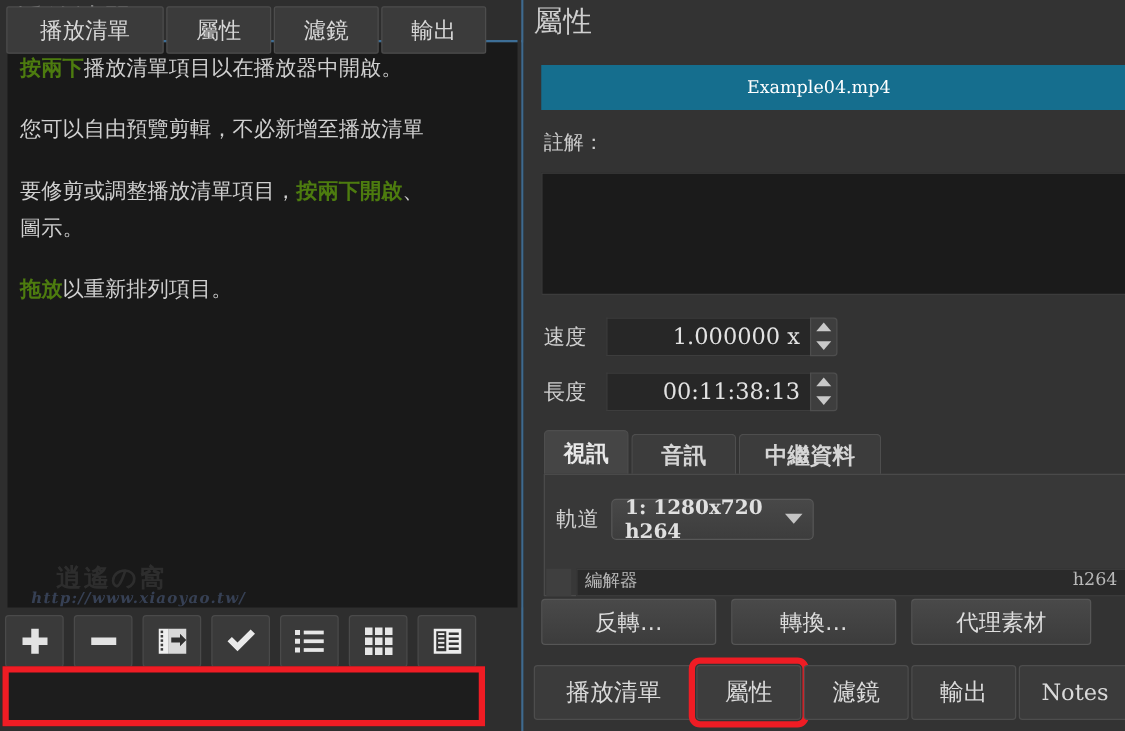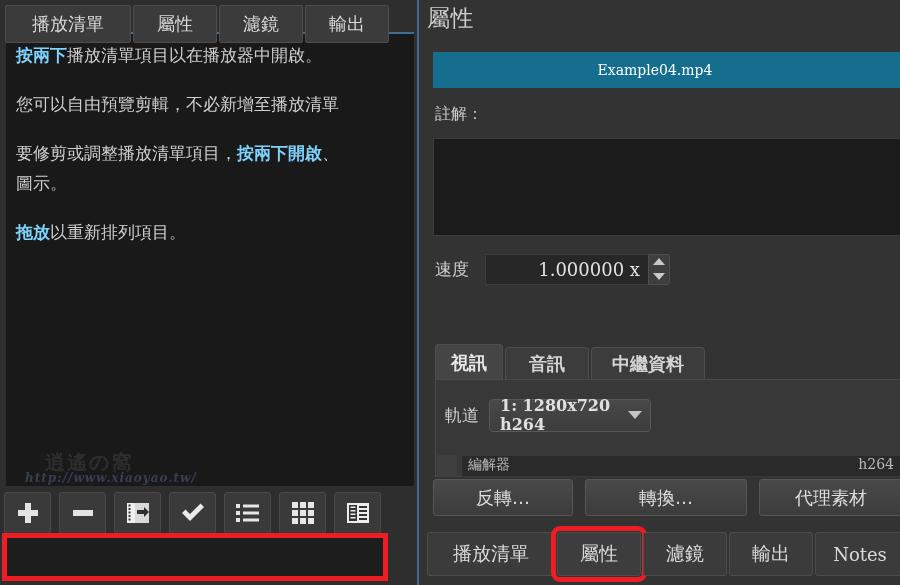"按兩下" .hint-p b { color: #7dd3fc -> #4d7c0f }
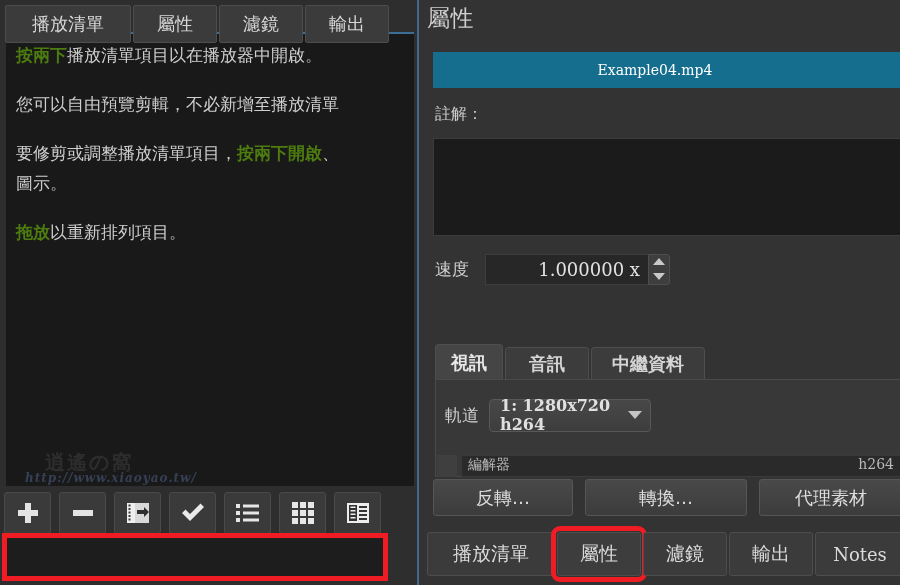"長度" div.row-length { html: none -> <div> <div>長度</div> <div> <div>00:11:38:13</div> <div> <div></div> <div></div> </div> </div> </div> }
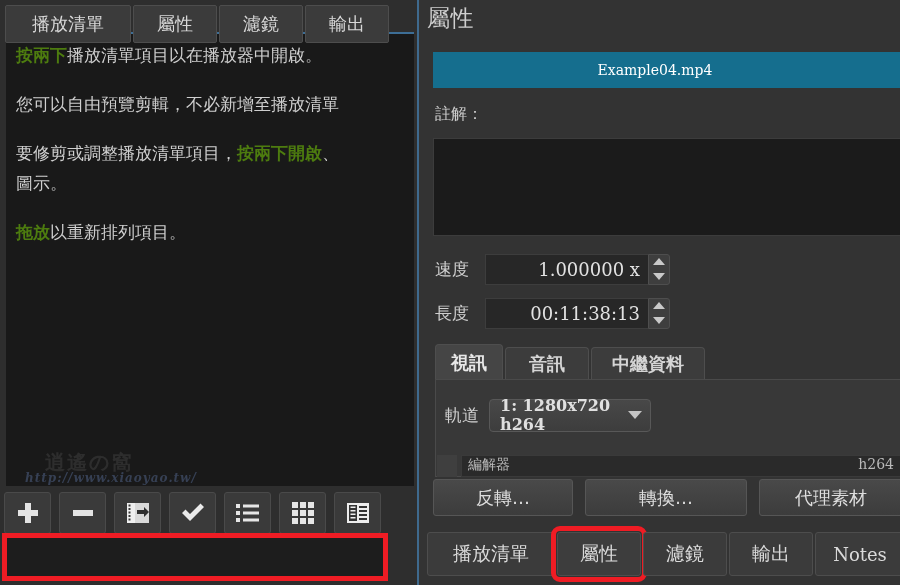"轉換…" .ab2 { width: 162px -> 132px }
